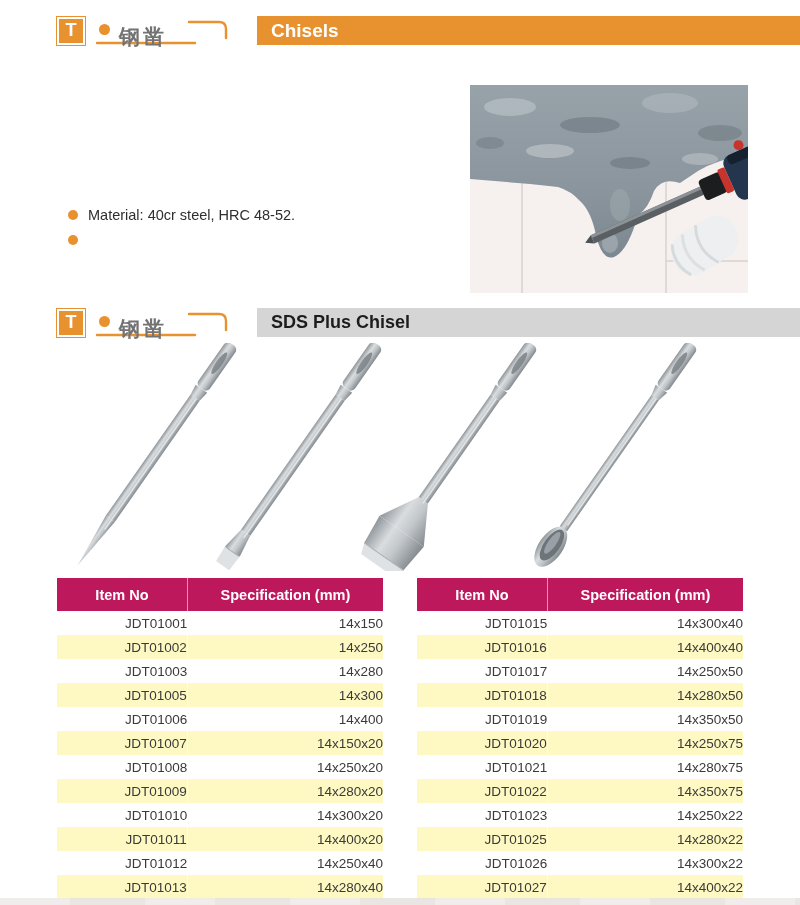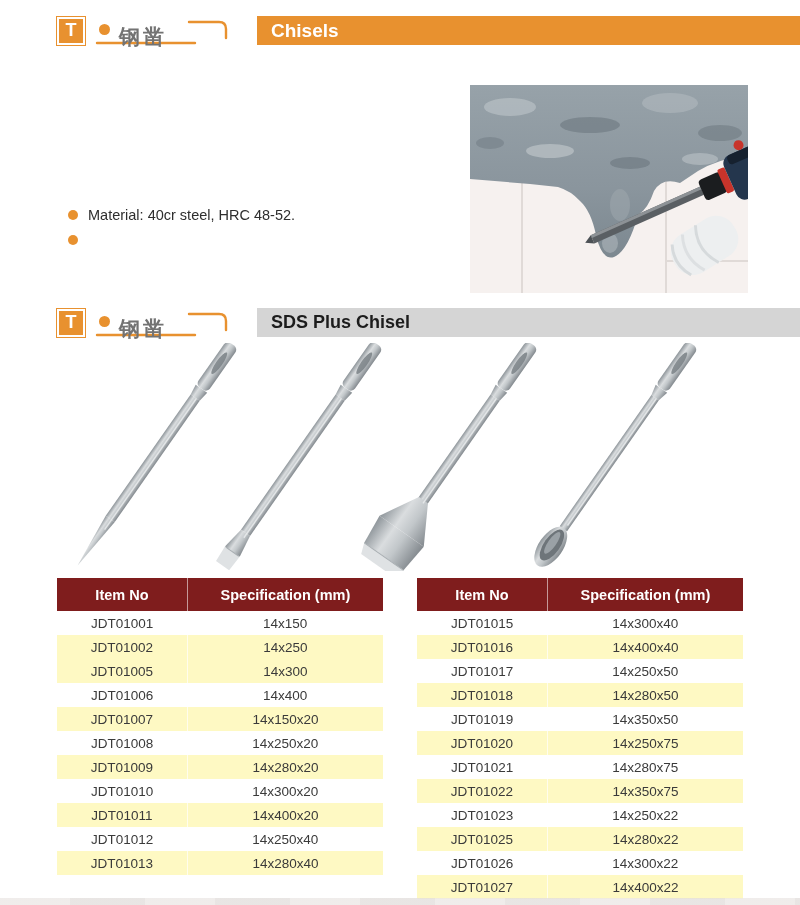"Item No" .spec-table th { background: #7f1d1d -> #be185d }
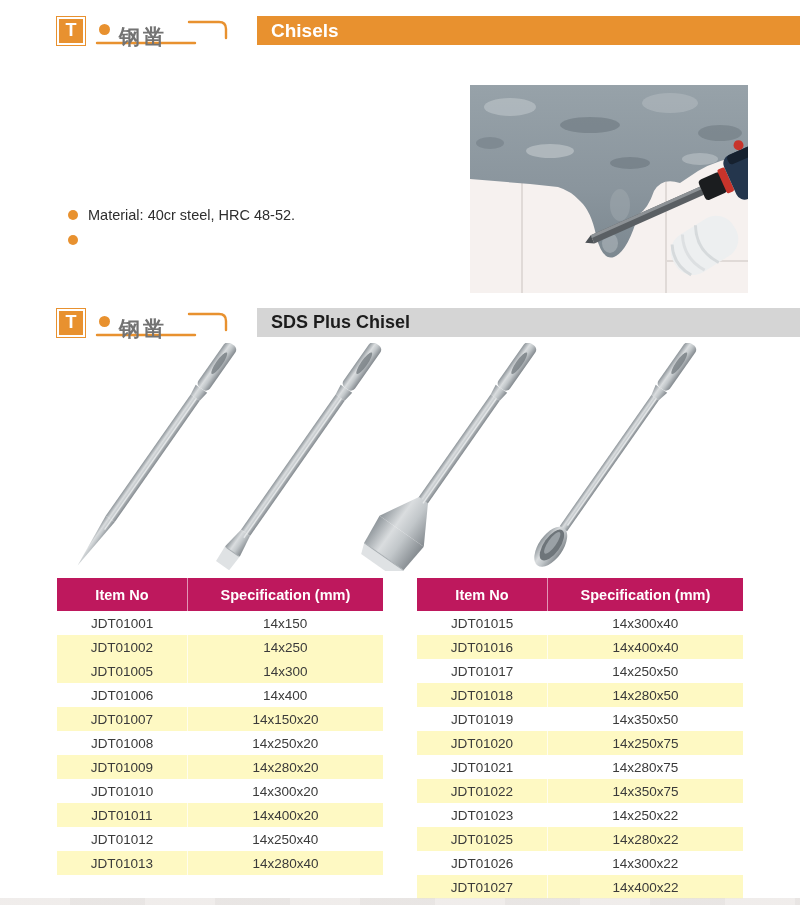"JDT01001" .spec-table td { text-align: center -> right }
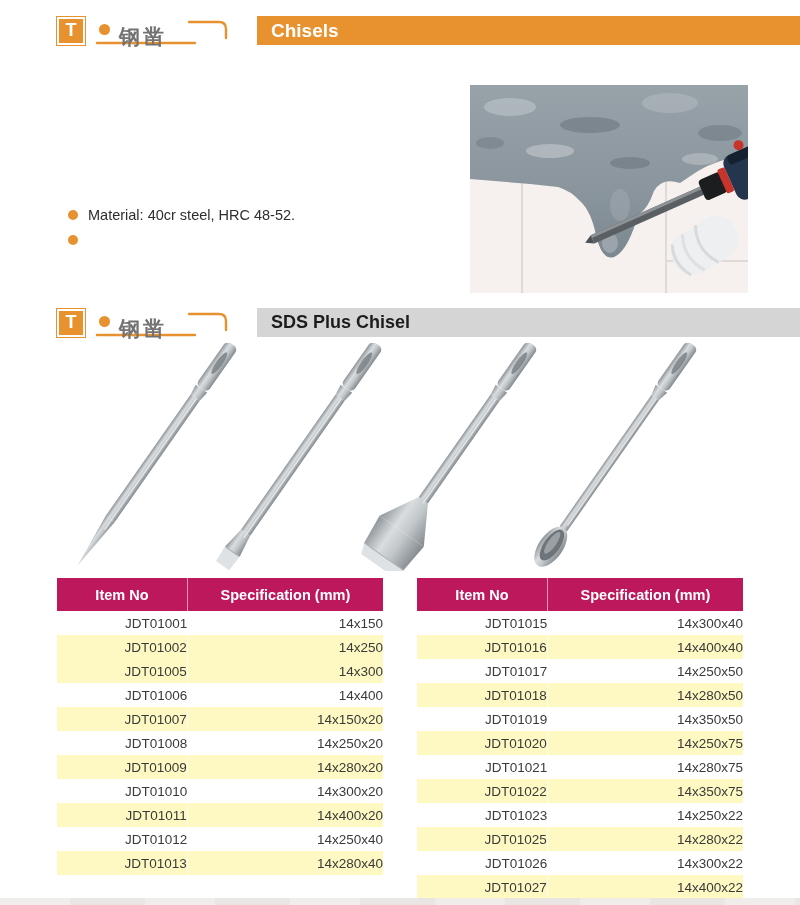"JDT01003" tr { html: none -> <tr> <td>JDT01003</td> <td>14x280</td> </tr> }
